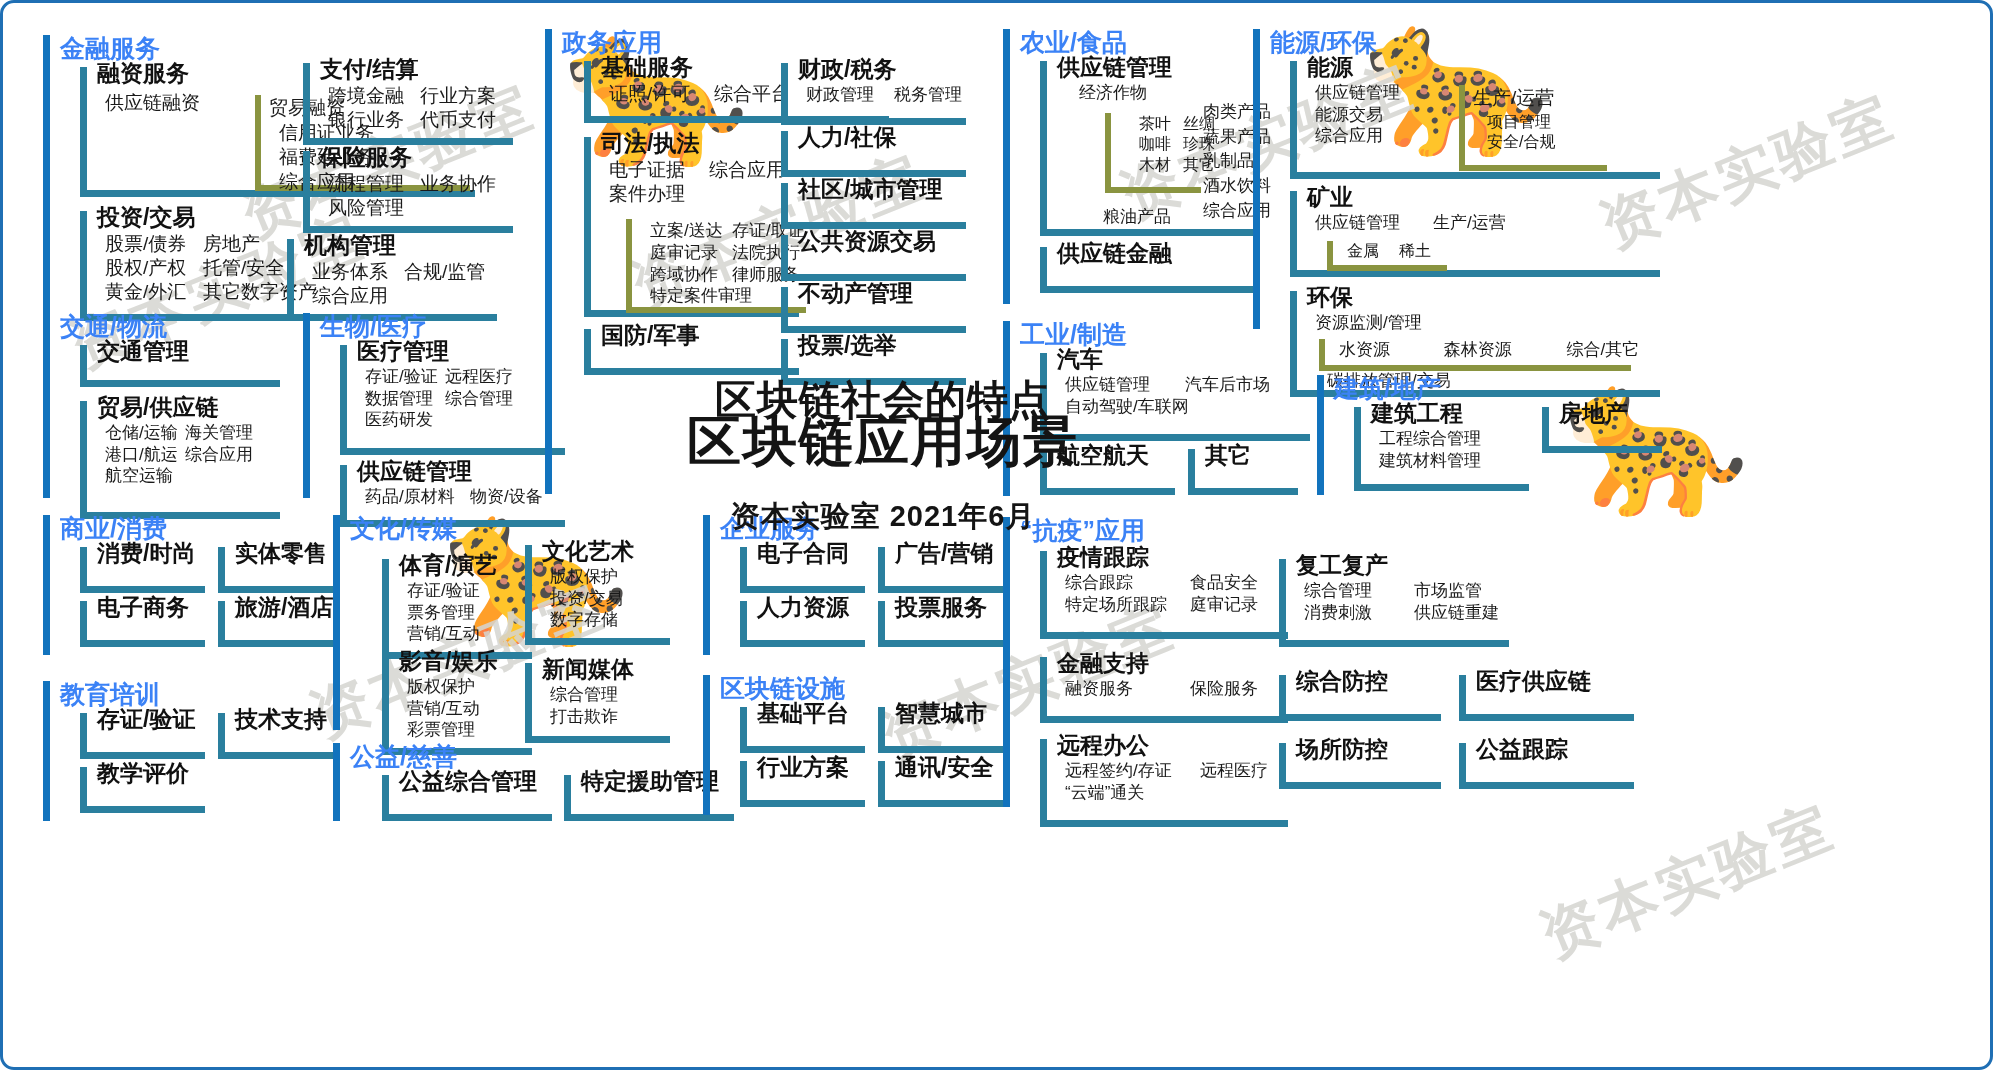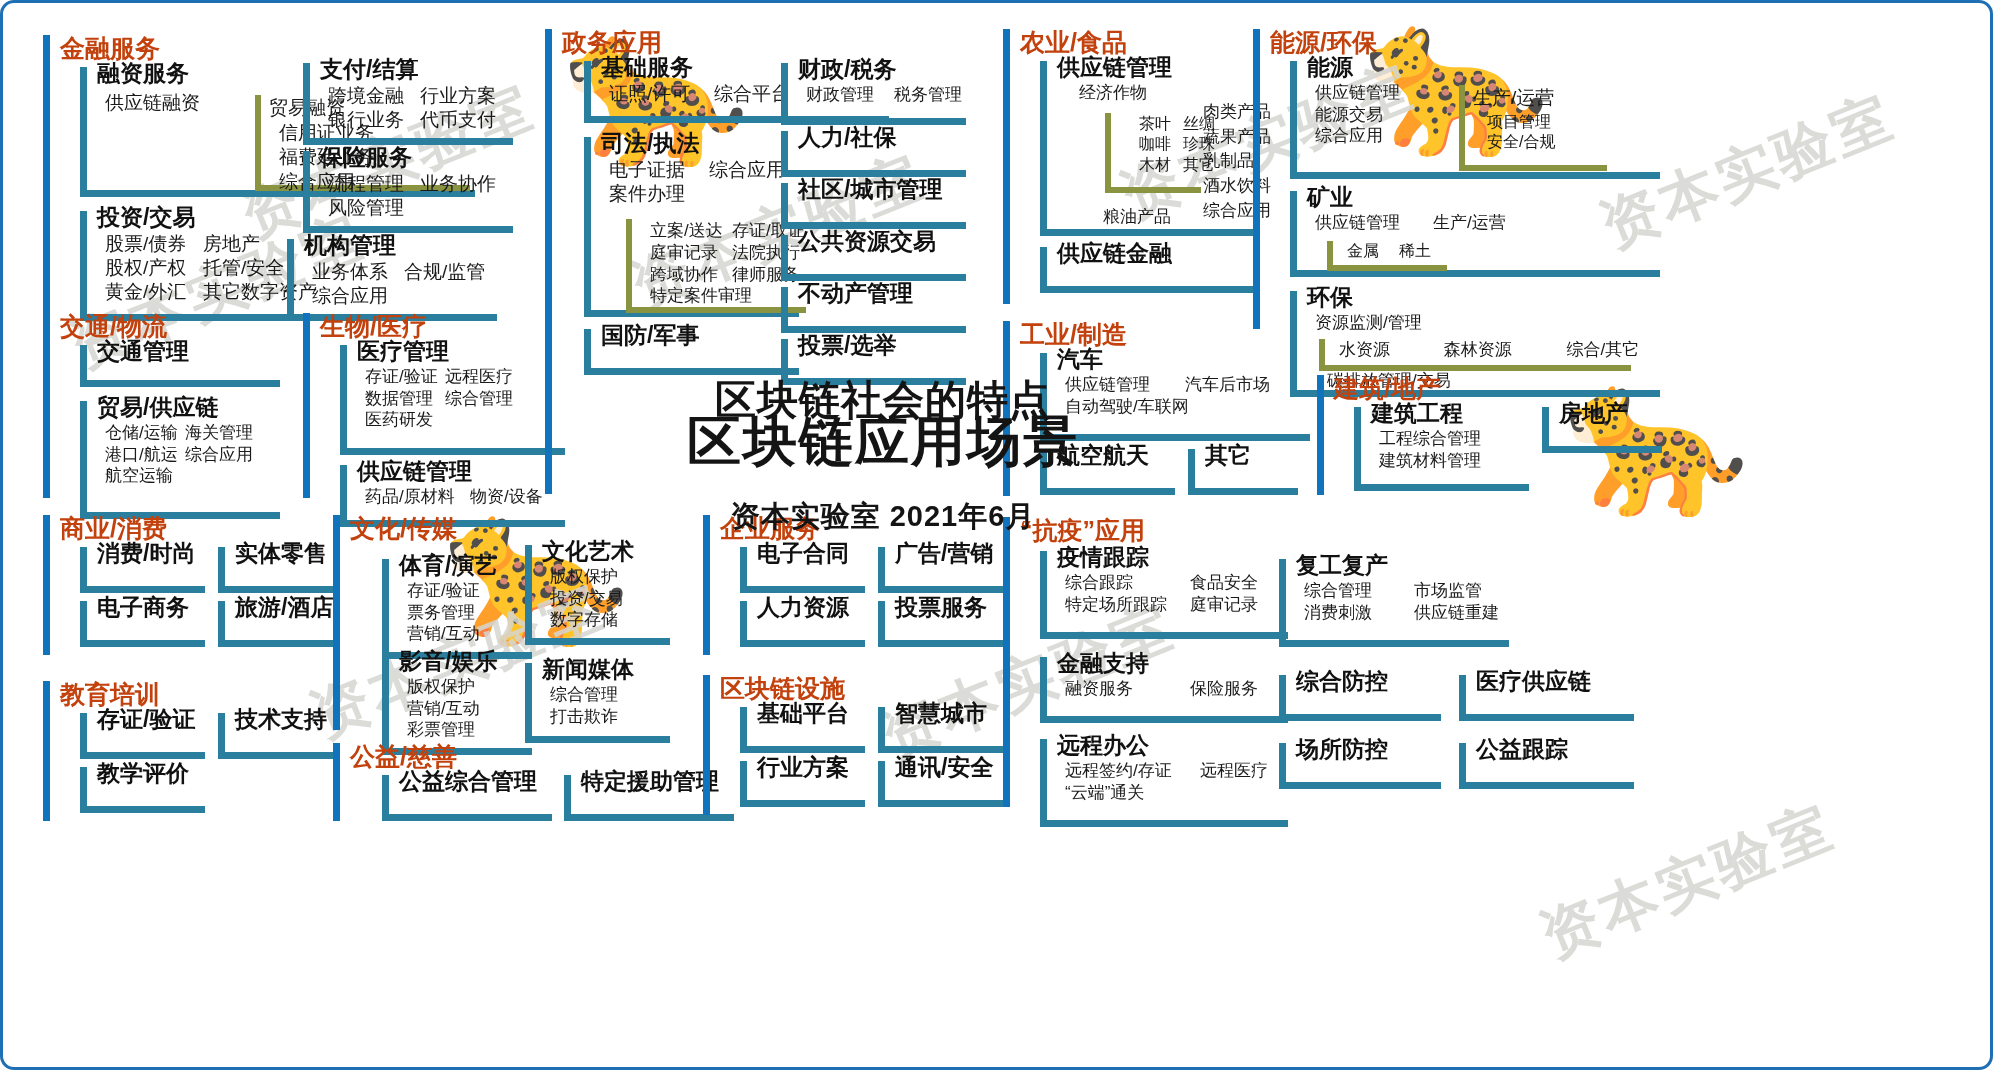"金融服务" .lv1 > .ttl { color: #c2410c -> #3b82f6 }
